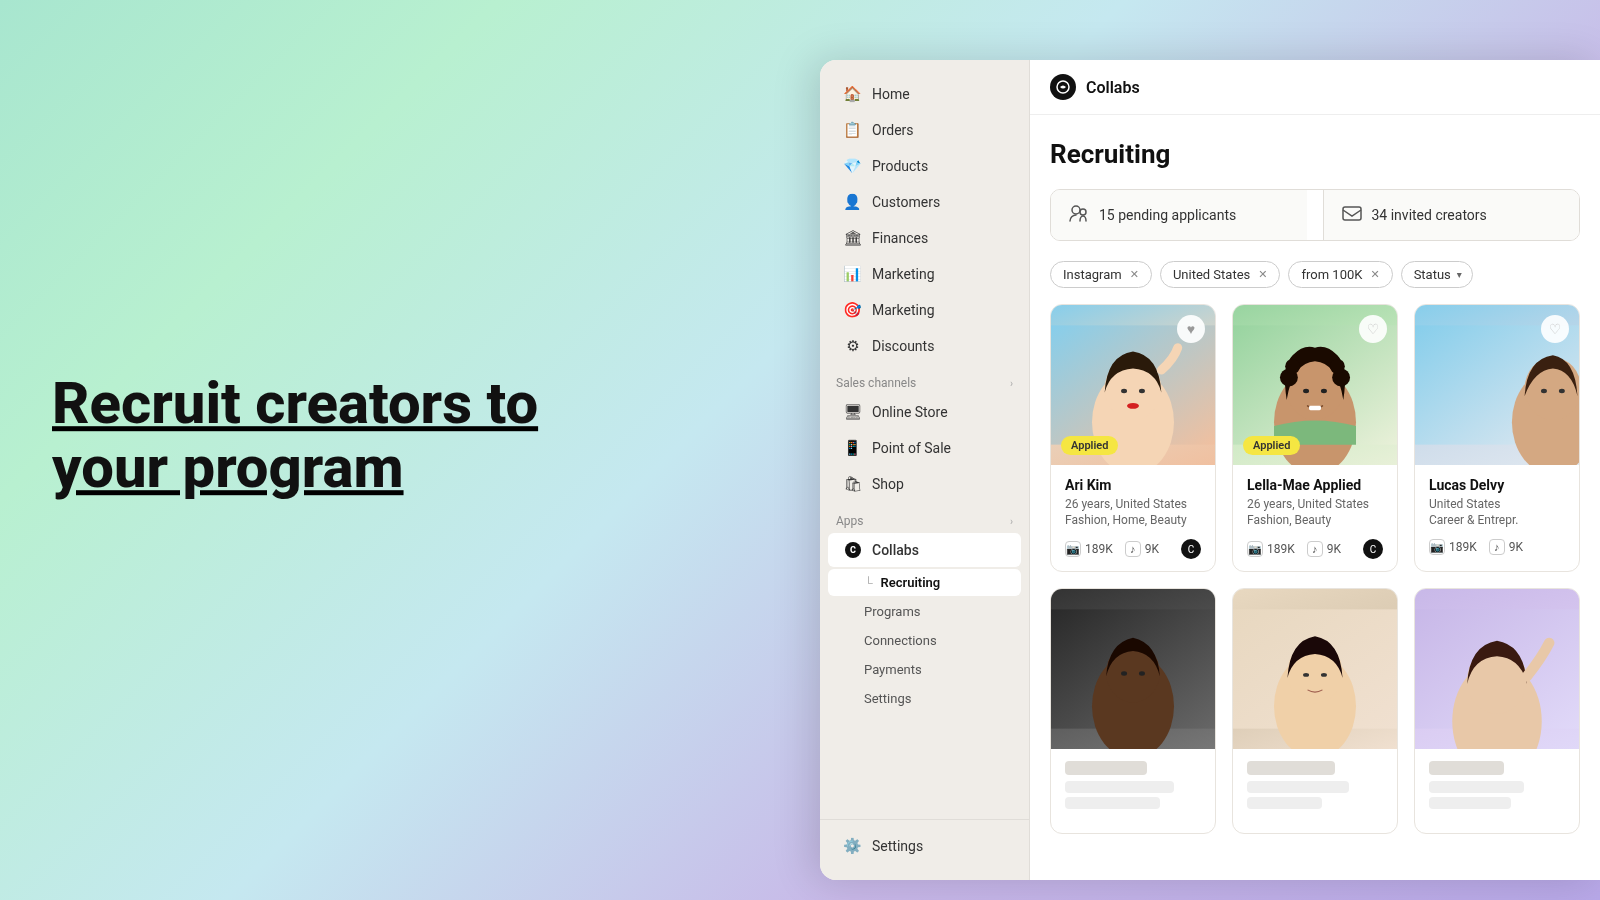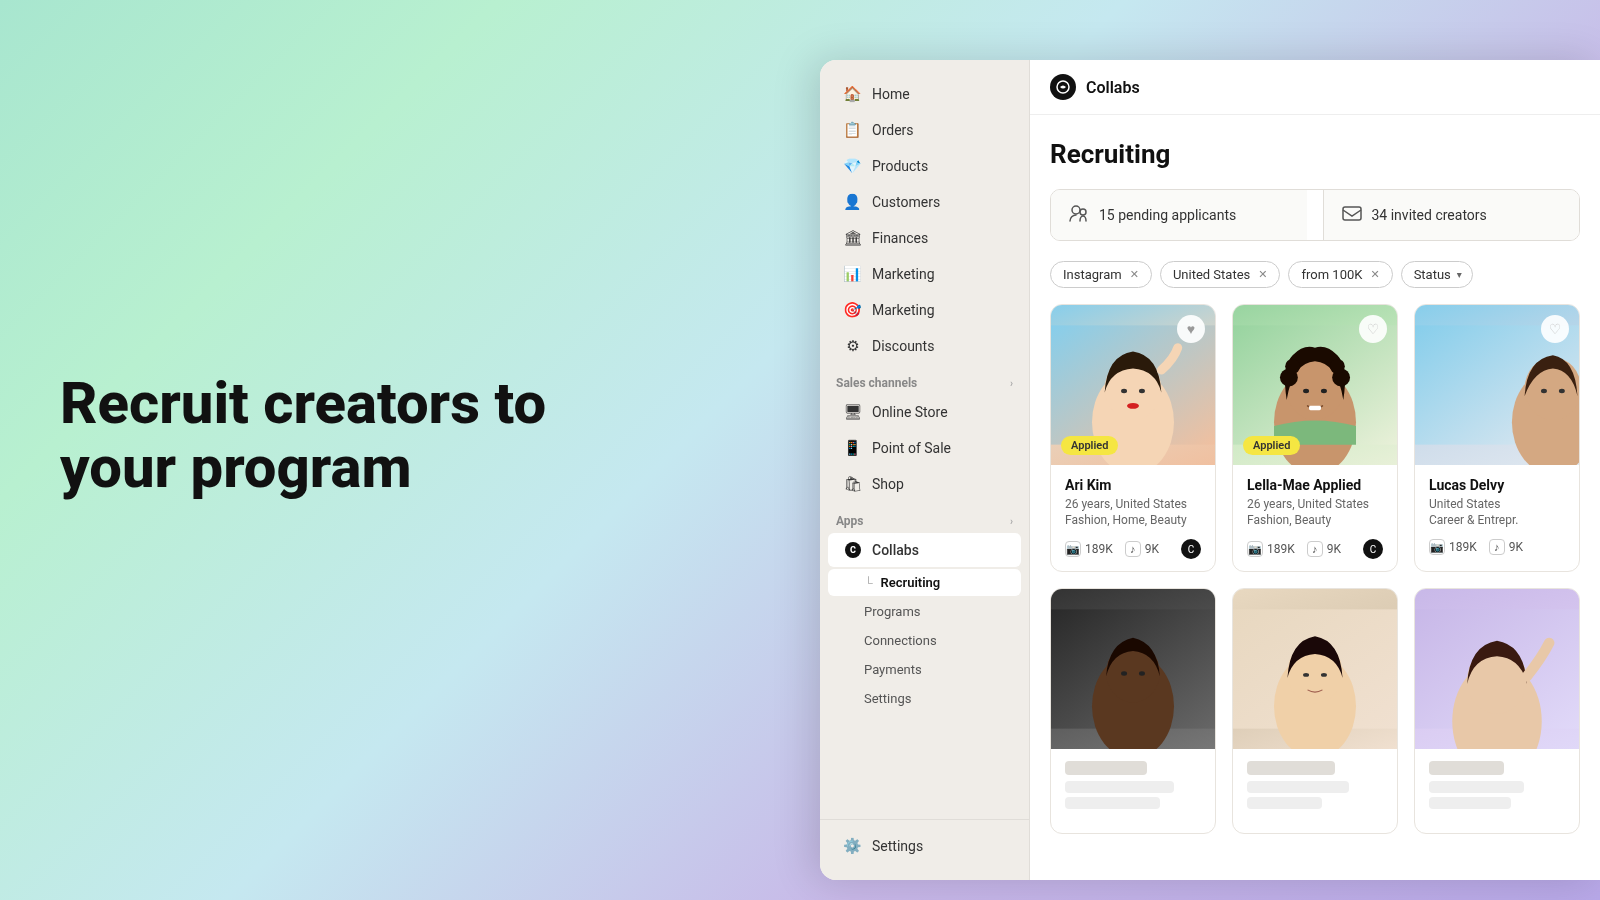"Recruit creators to your program" .left-panel { left: 60px -> 52px; text-decoration: none -> underline }
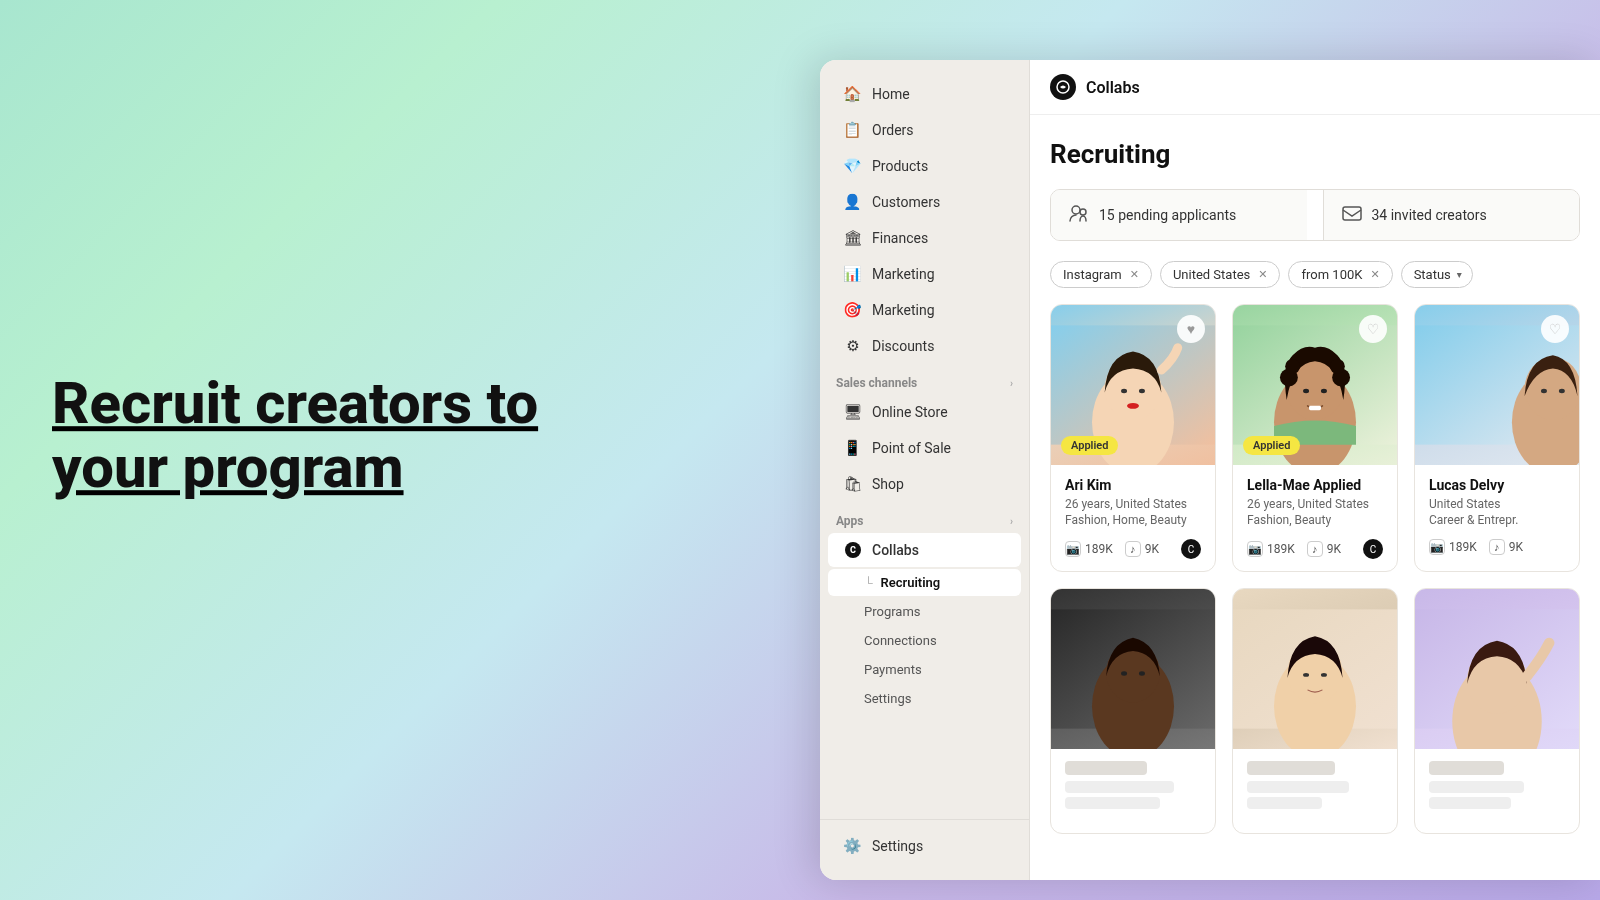"Sales channels" .section-label { font-weight: bold -> none }
